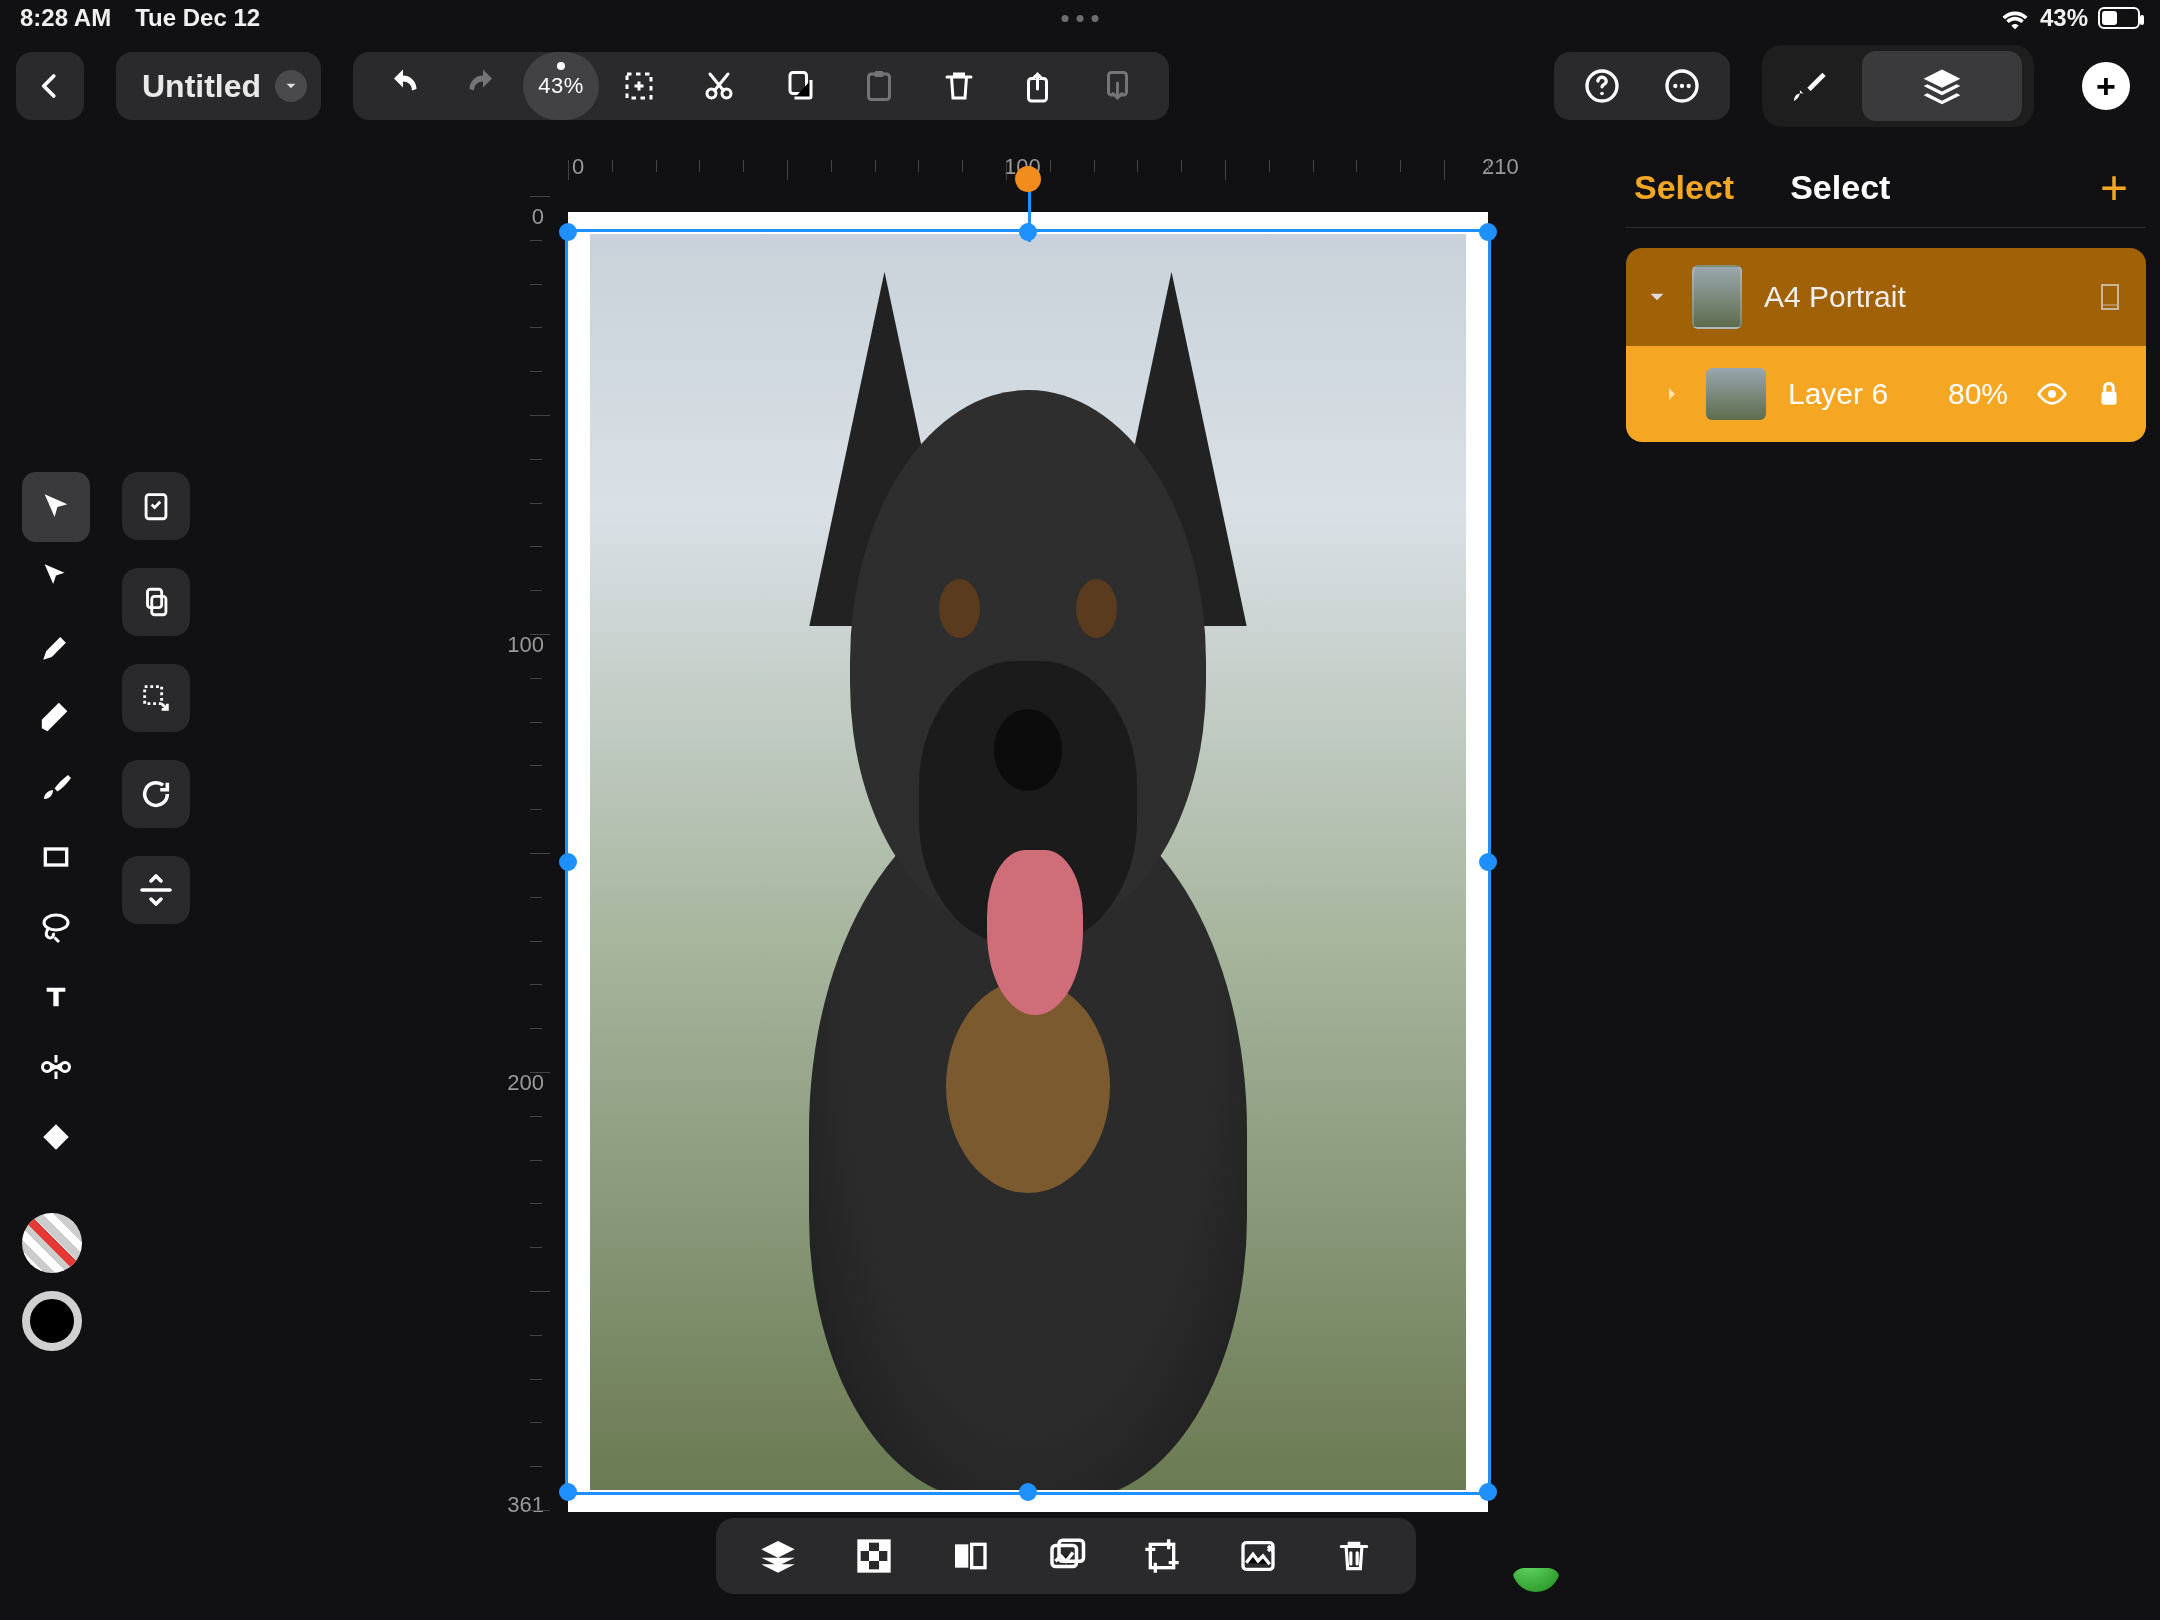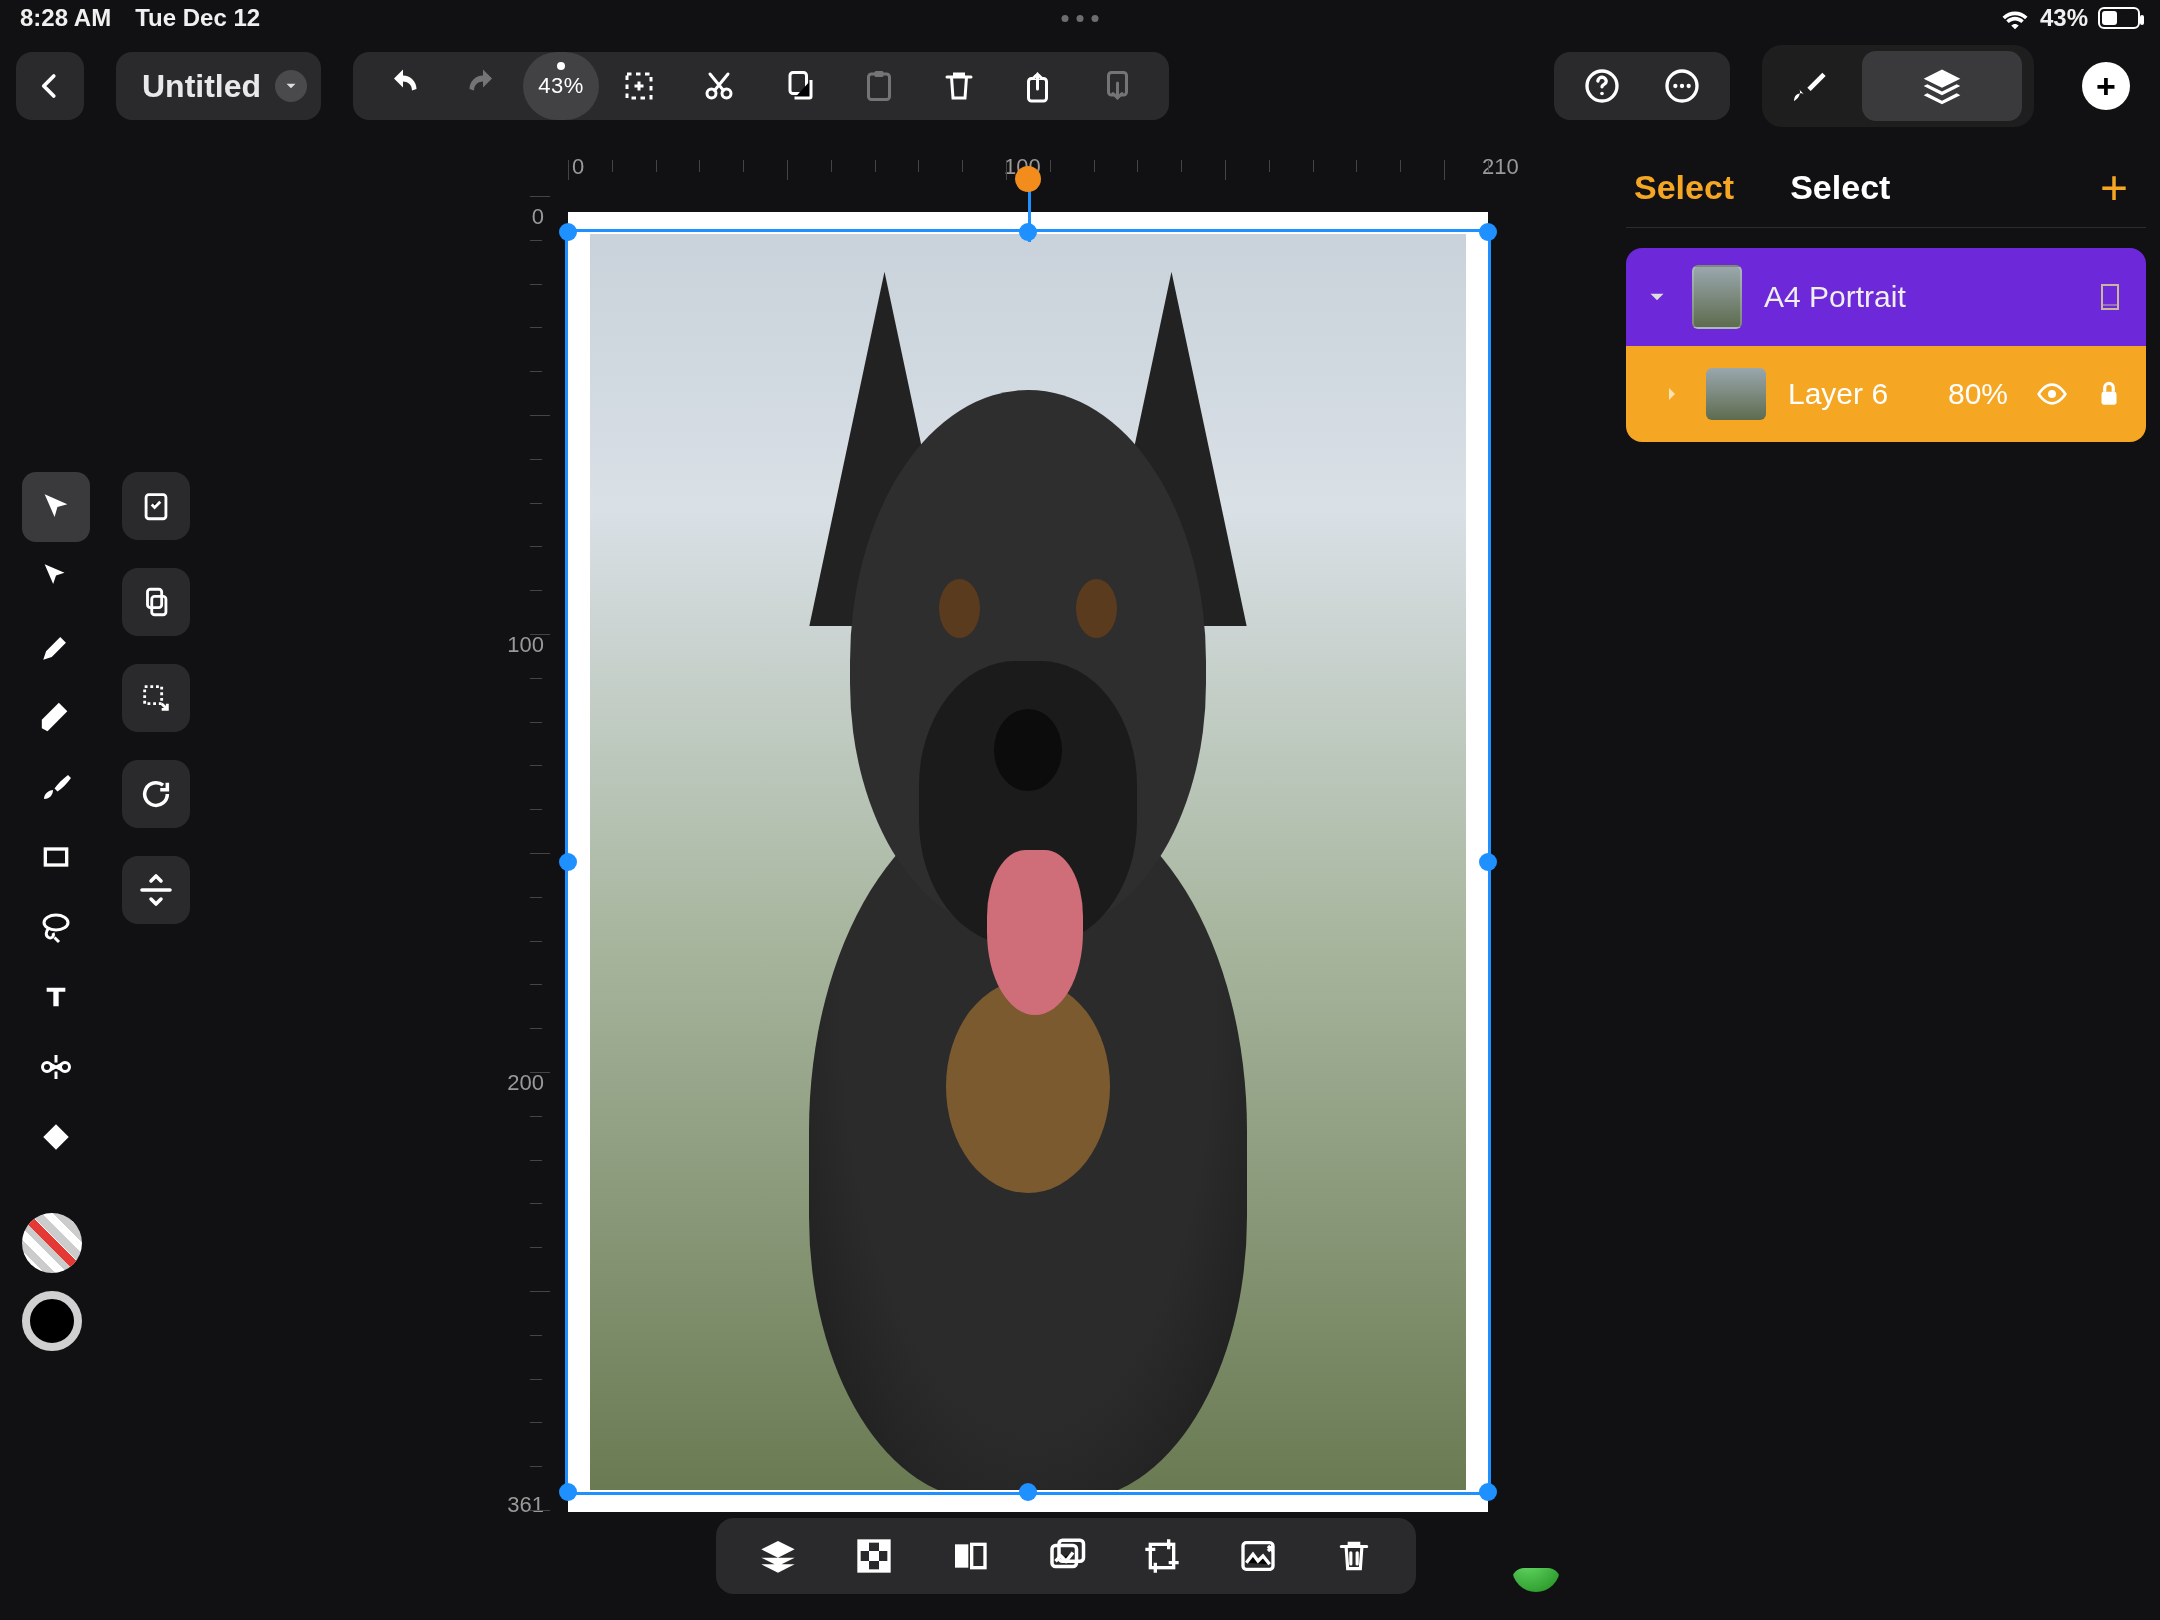"A4 Portrait" .grp-row { background: #6d28d9 -> #a16207 }
